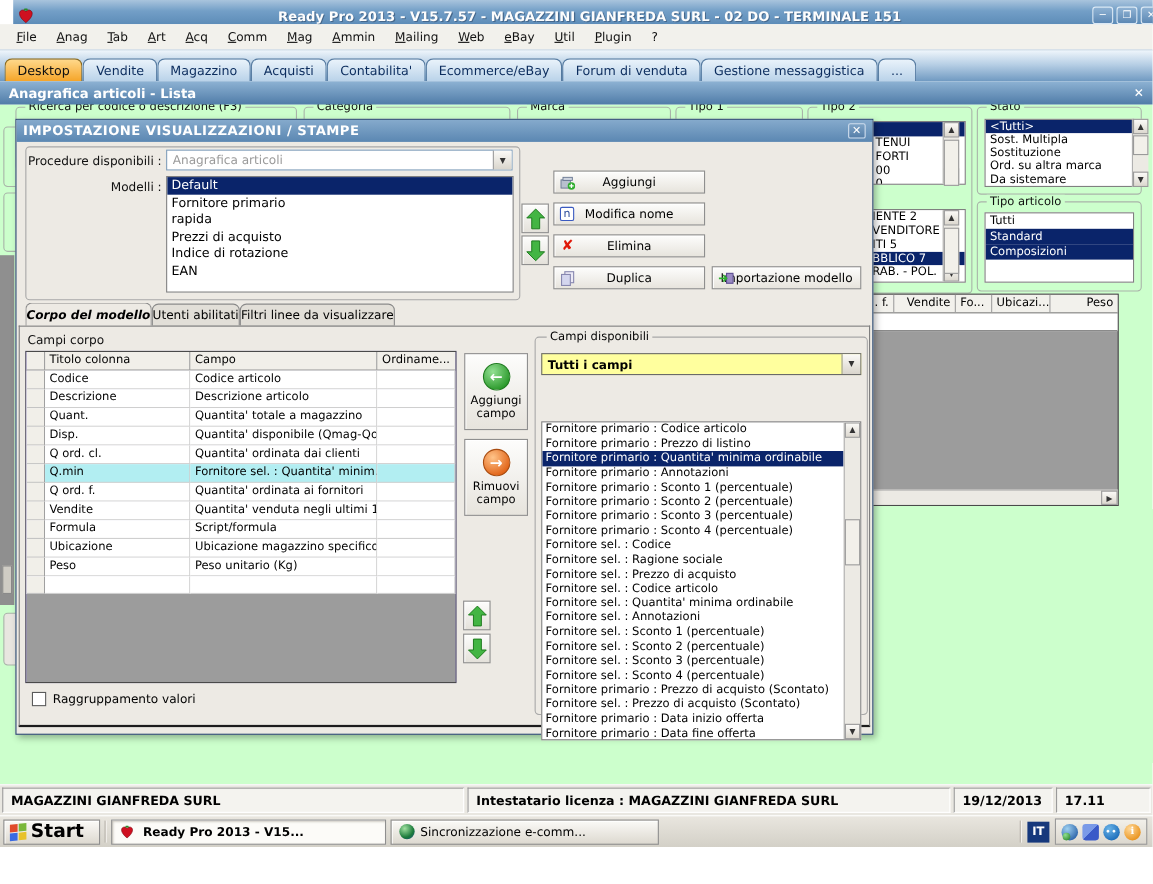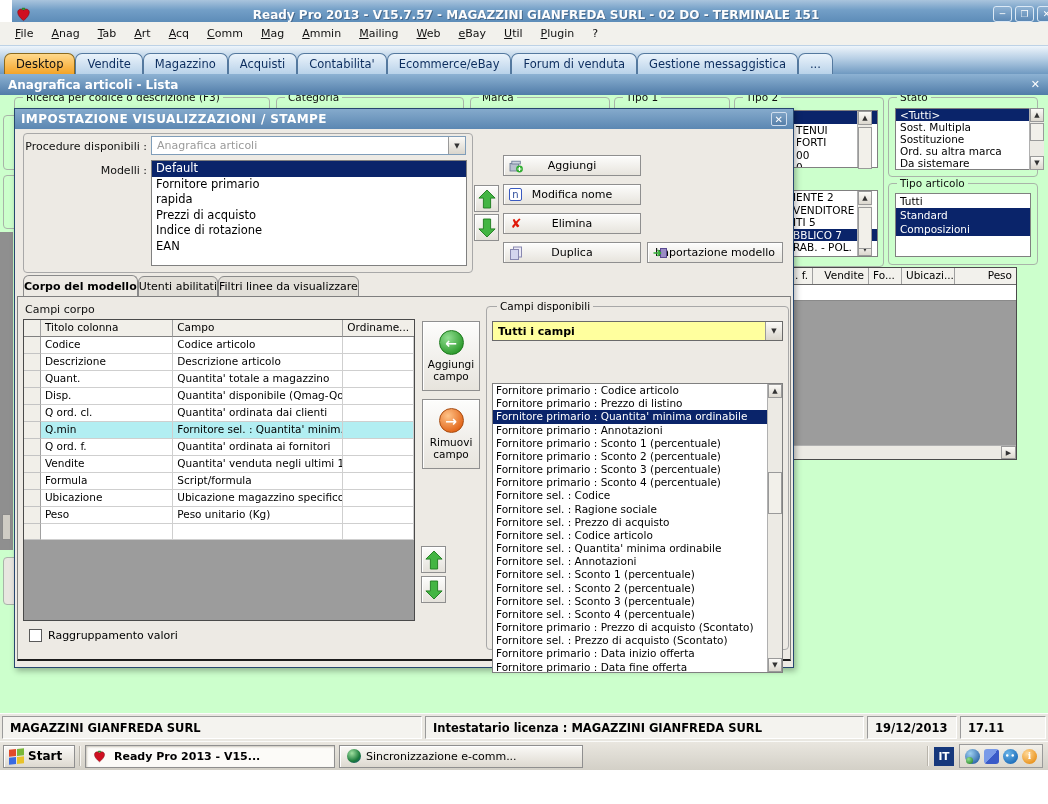"Corpo del modello" .dtab.active { font-style: none -> italic }
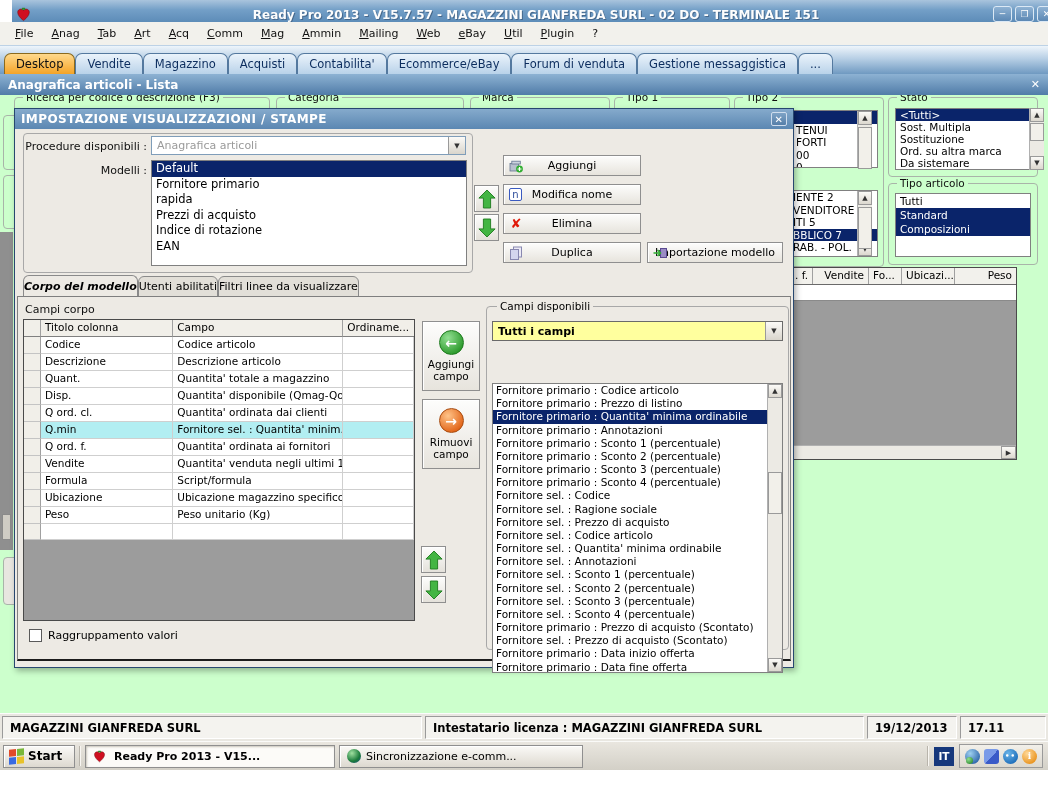"Start" .startbtn { font-size: 12px -> 17px; width: 72px -> 88px }
